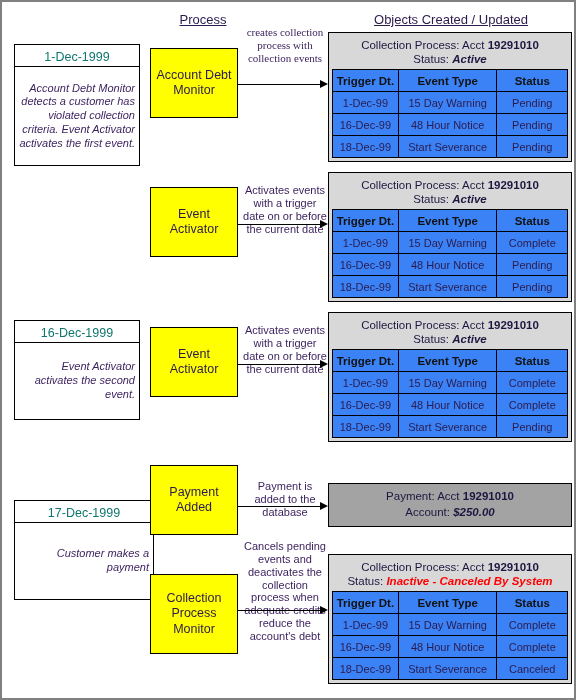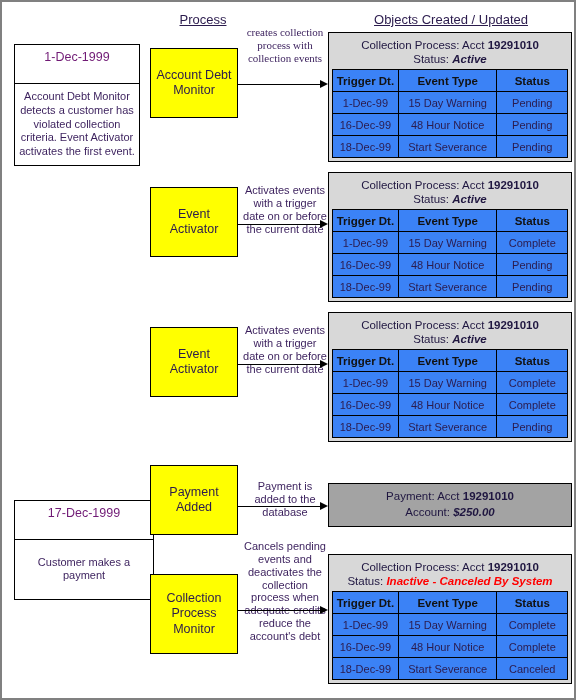"1-Dec-1999" .event-date { color: #701a75 -> #0f766e; padding: 6px 2px 18px 2px -> 6px 2px 1px 2px }
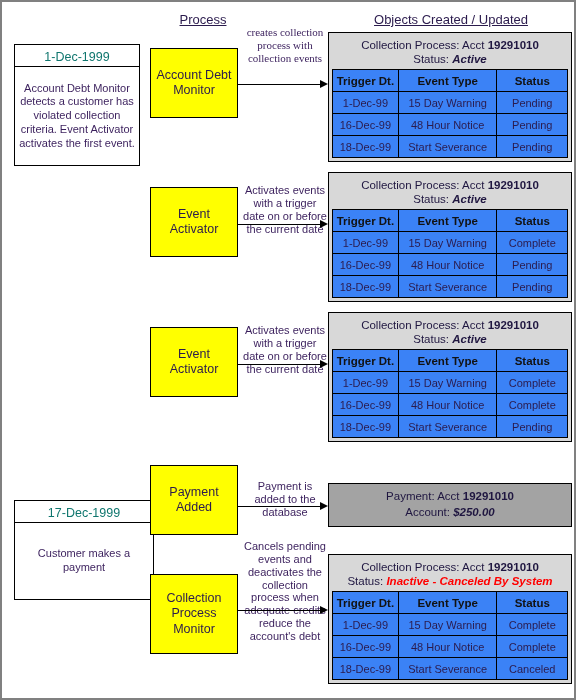"Account Debt Monitor detects a" .event-desc { font-style: none -> italic; text-align: center -> right }
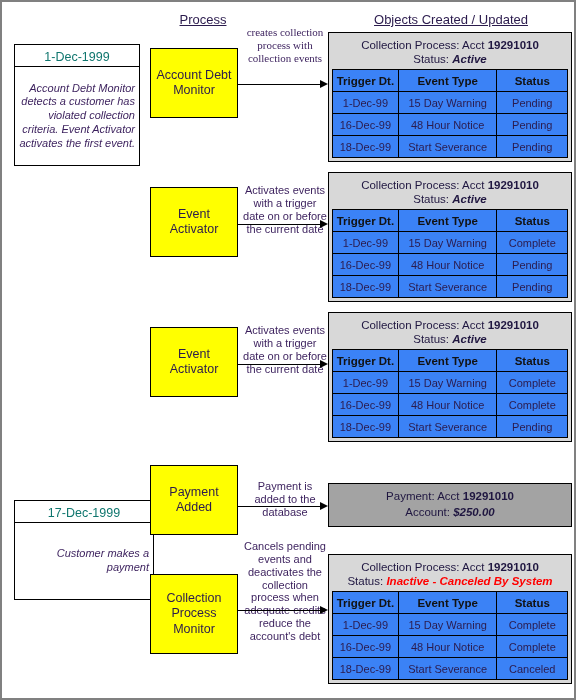"16-Dec-1999" div.event-box { html: none -> <div> <div>16-Dec-1999</div> <div>Event Activator activates the second event.</div> </div> }
